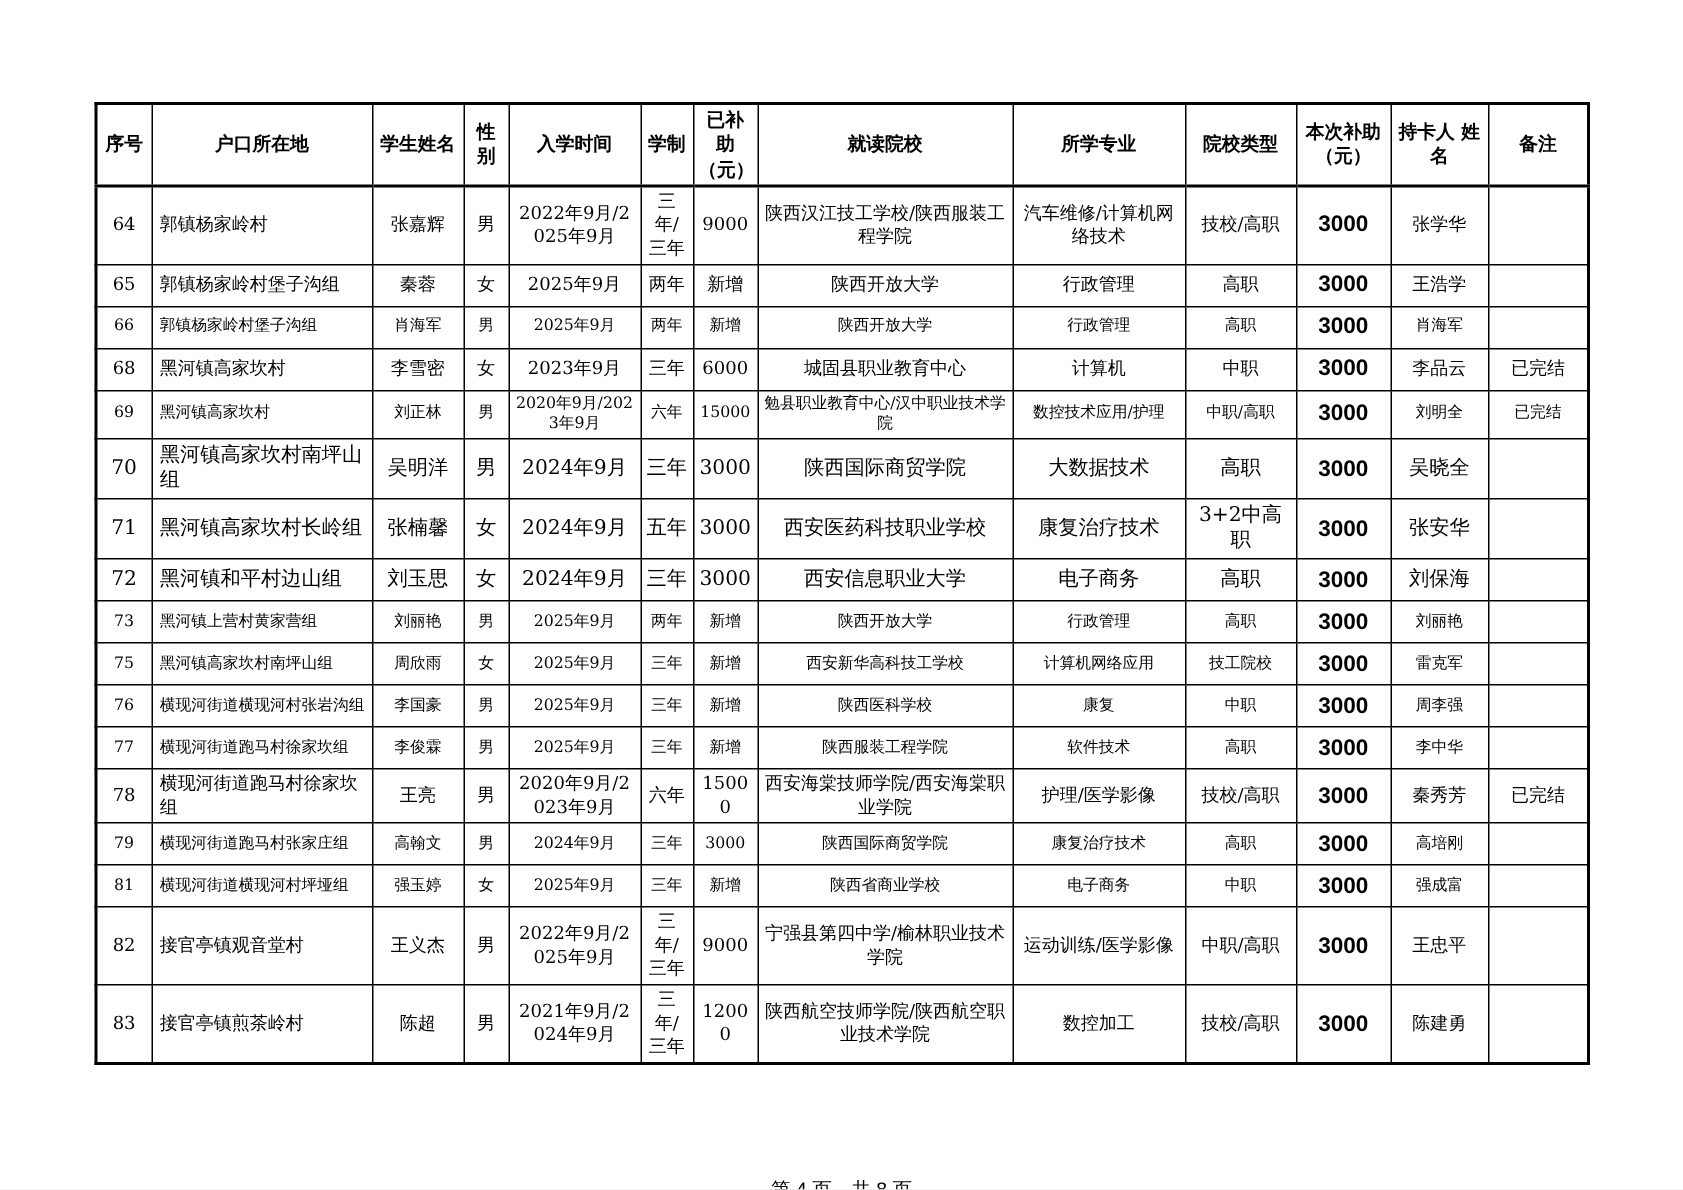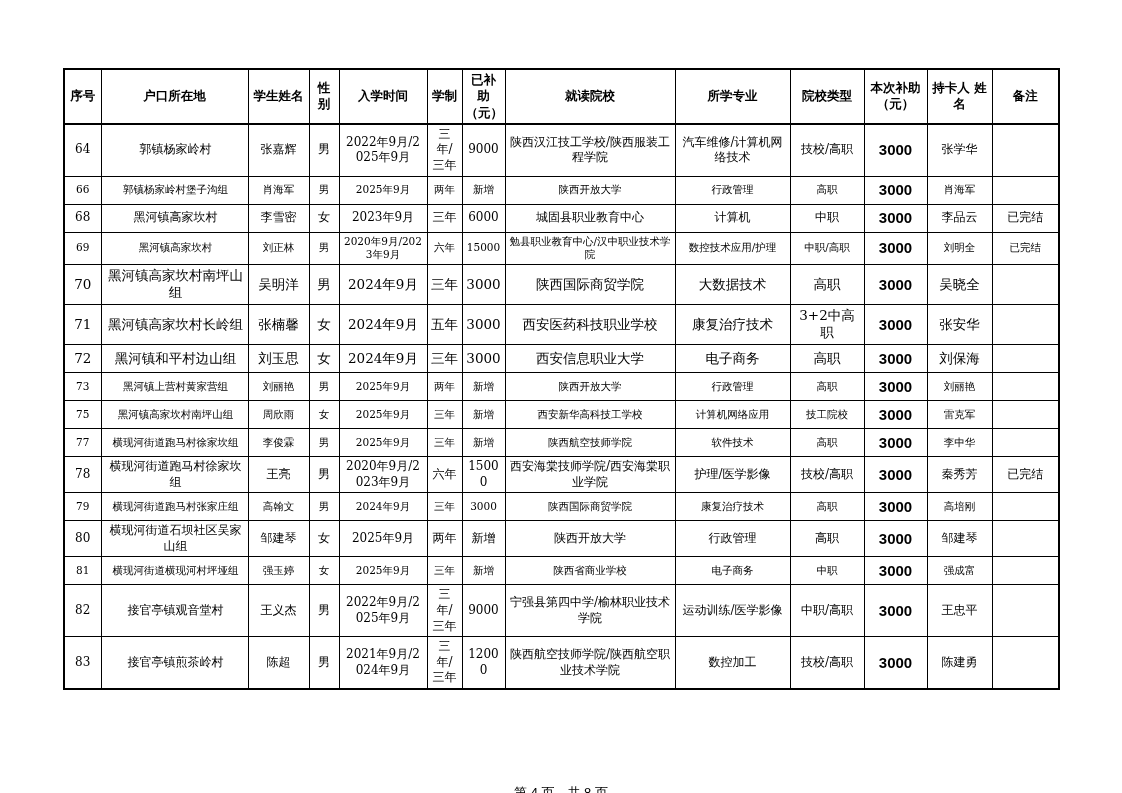"郭镇杨家岭村" .grid td.c-addr { text-align: center -> left }
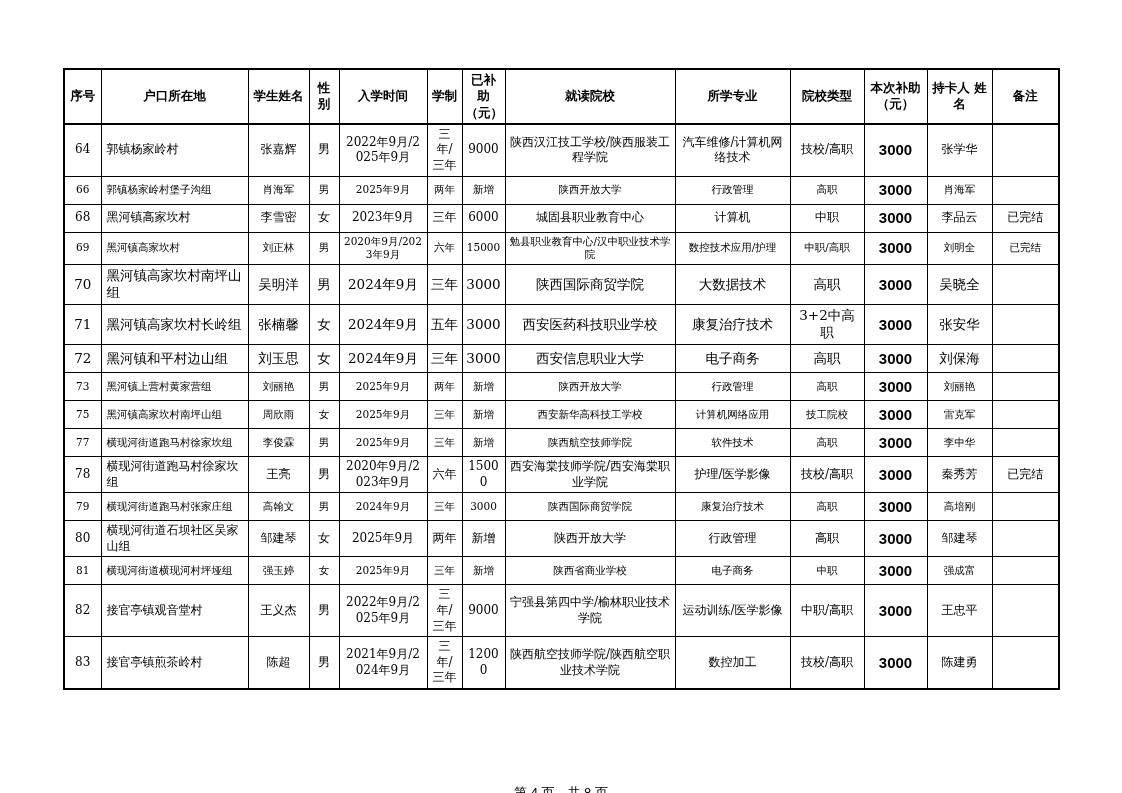"65" tr.md { html: none -> <tr> <td>65</td> <td>郭镇杨家岭村堡子沟组</td> <td>秦蓉</td> <td>女</td> <td>2025年9月</td> <td>两年</td> <td>新增</td> <td>陕西开放大学</td> <td>行政管理</td> <td>高职</td> <td>3000</td> <td>王浩学</td> <td></td> </tr> }
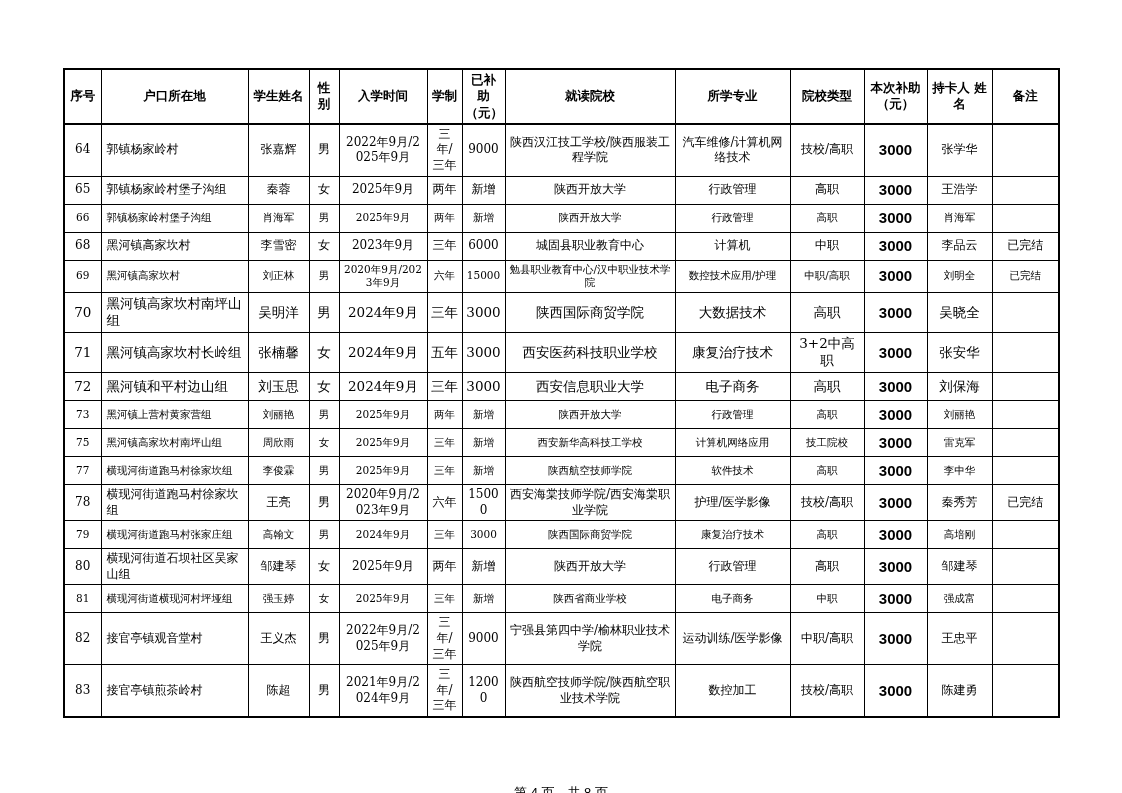"76" tr.sm { html: none -> <tr> <td>76</td> <td>横现河街道横现河村张岩沟组</td> <td>李国豪</td> <td>男</td> <td>2025年9月</td> <td>三年</td> <td>新增</td> <td>陕西医科学校</td> <td>康复</td> <td>中职</td> <td>3000</td> <td>周李强</td> <td></td> </tr> }
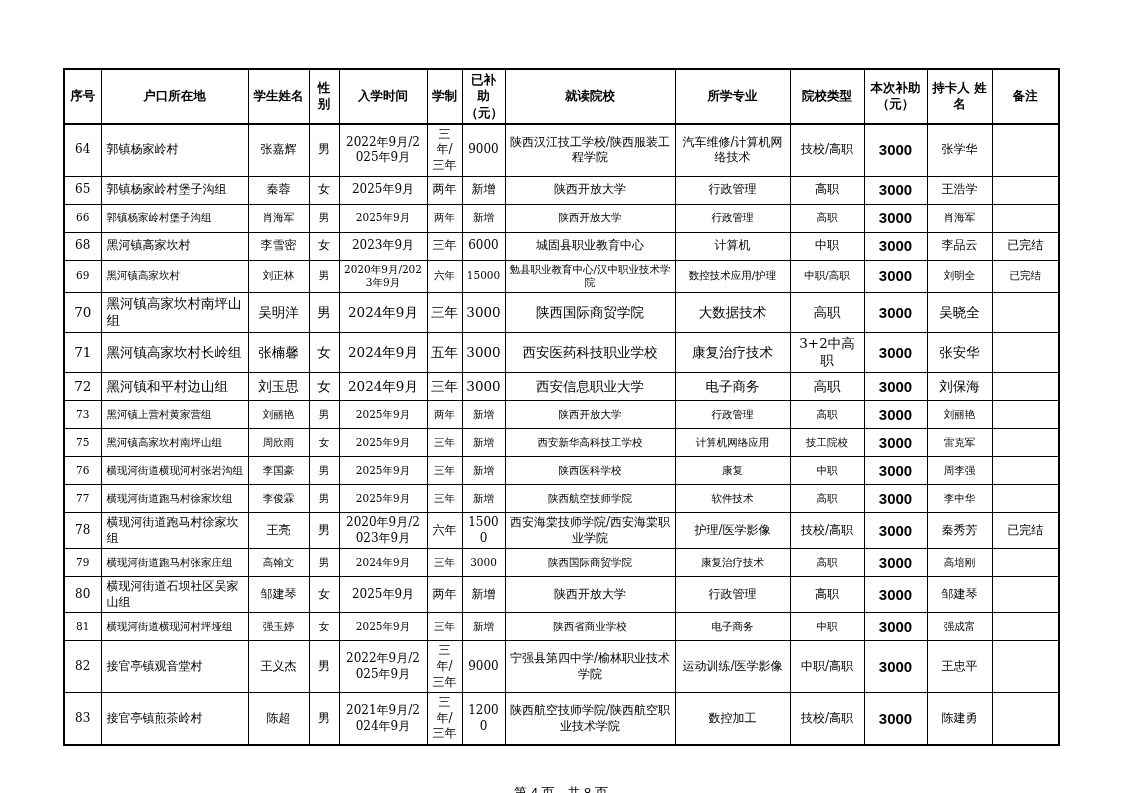"陕西航空技师学院" td.c-school { text: 航空技师 -> 服装工程 }
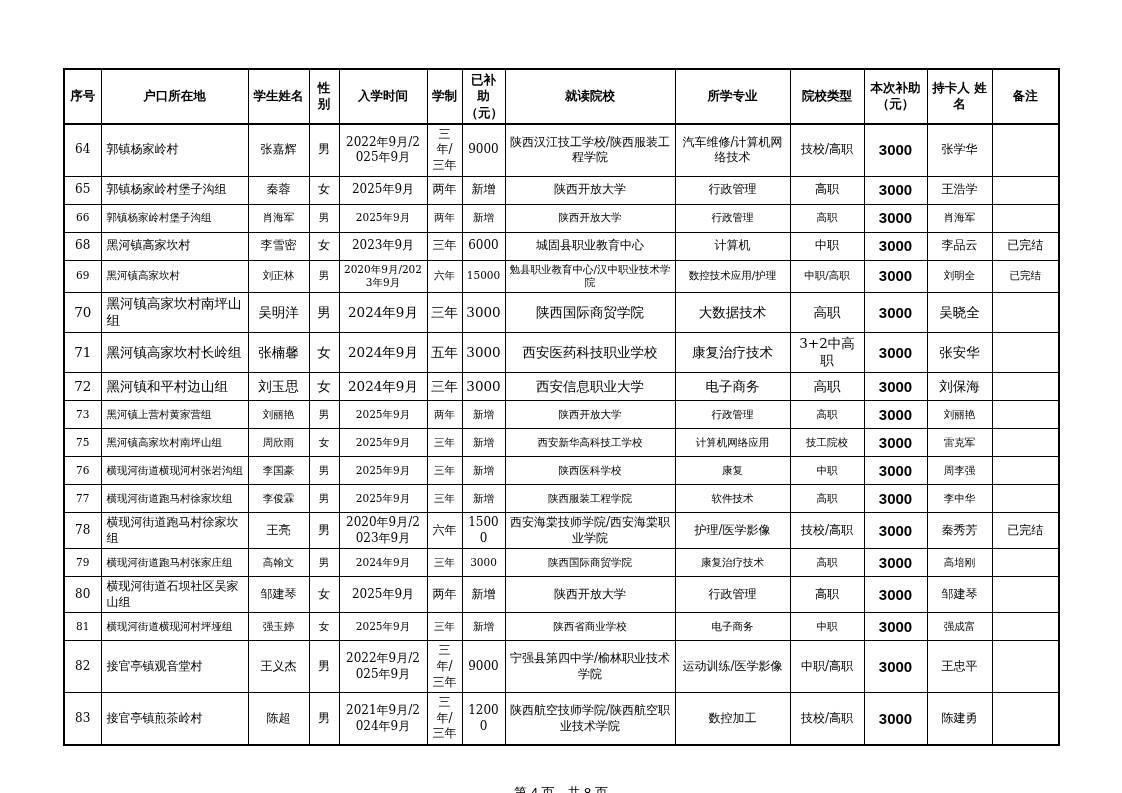"80" tr.md { html: <tr> <td>80</td> <td>横现河街道石坝社区吴家山组</td> <td>邹建琴</td> <td>女</td> <td>2025年9月</td> <td>两年</td> <td>新增</td> <td>陕西开放大学</td> <td>行政管理</td> <td>高职</td> <td>3000</td> <td>邹建琴</td> <td></td> </tr> -> none }
